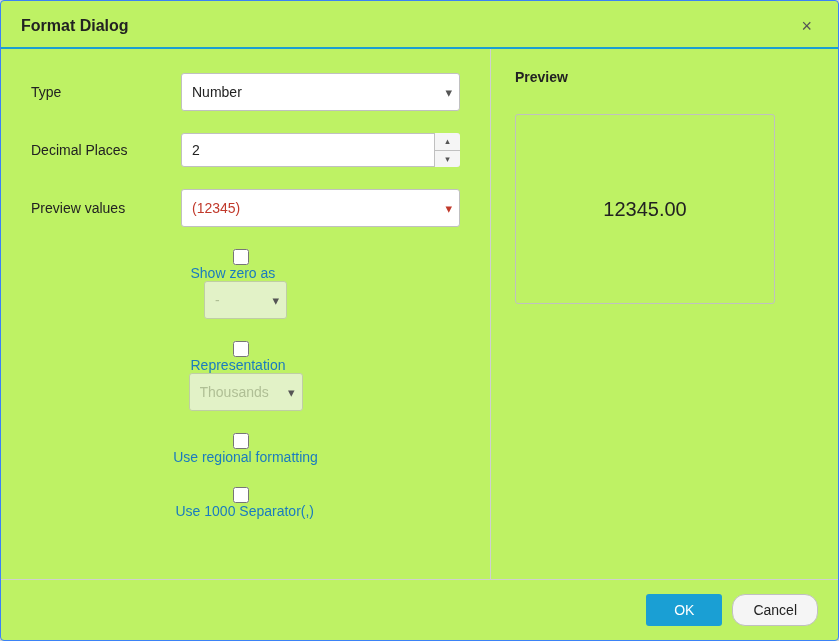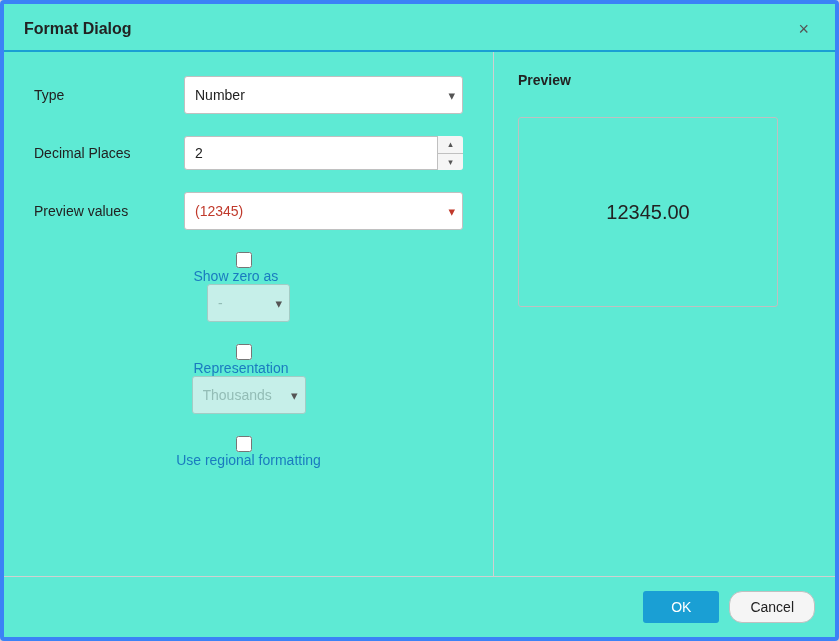"Format Dialog" .dialog { background: #5eead4 -> #bef264; border: 4px solid #3b82f6 -> 1px solid #3b82f6 }
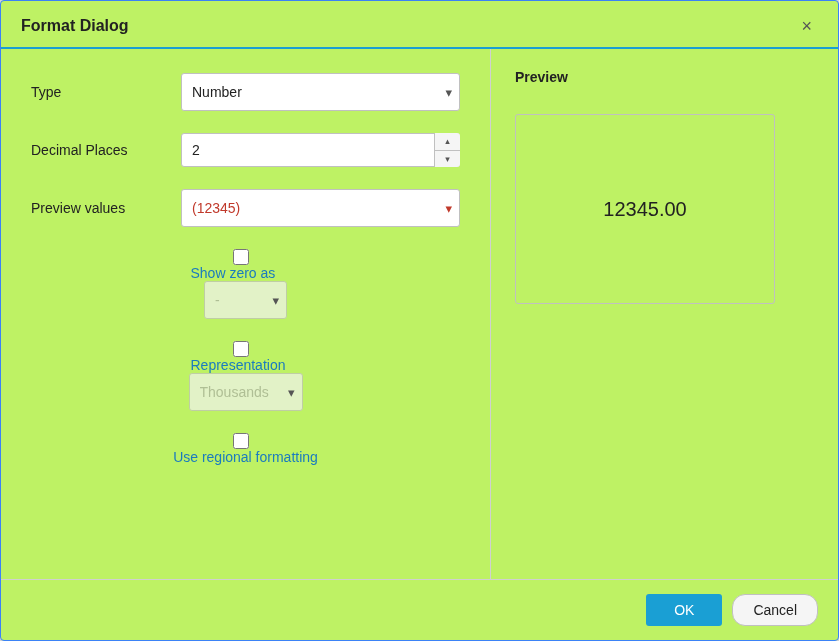"Use 1000 Separator(,)" div.checkbox-row { html: none -> <div> <input> <span>Use 1000 Separator(,)</span> </div> }
